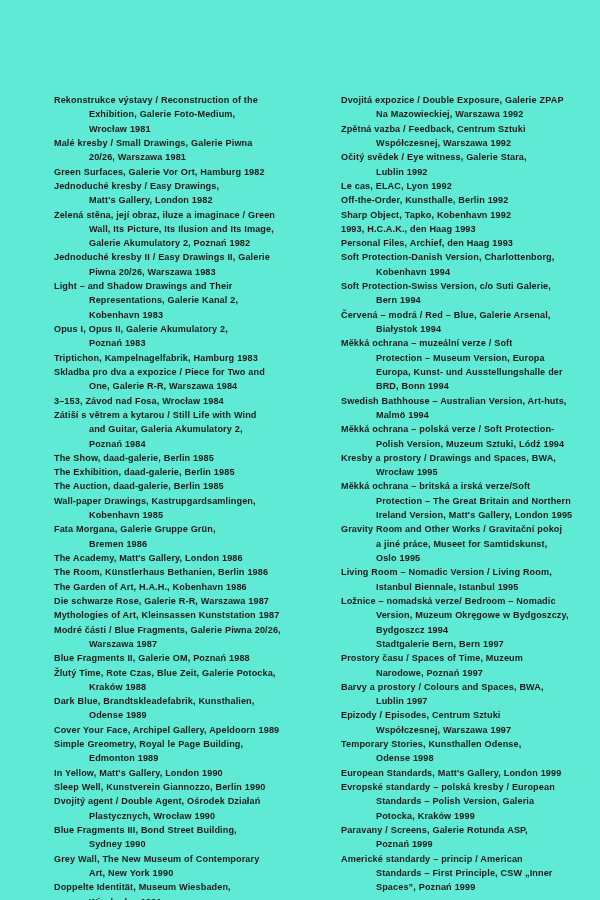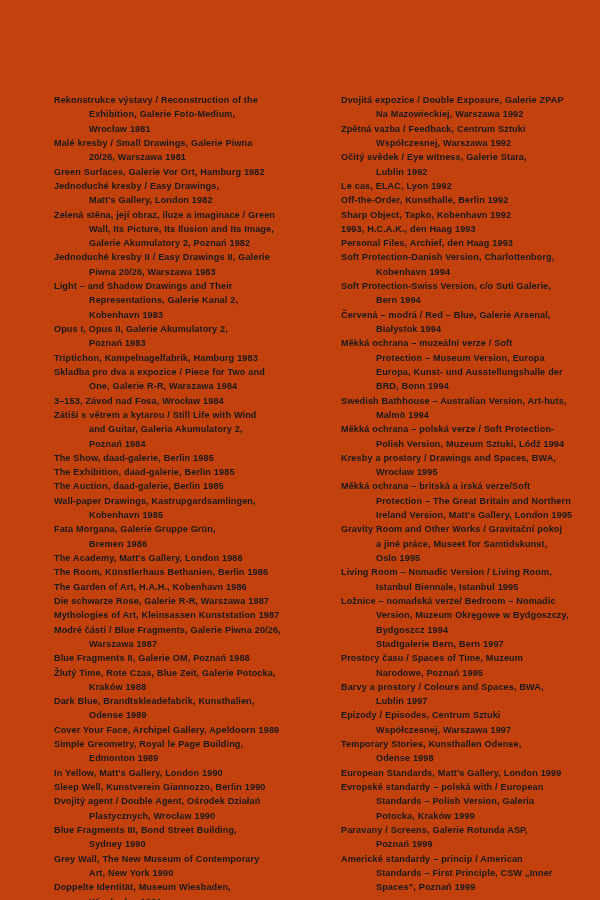"Rekonstrukce výstavy / Reconstruction of" #page { background: #c2410c -> #5eead4 }
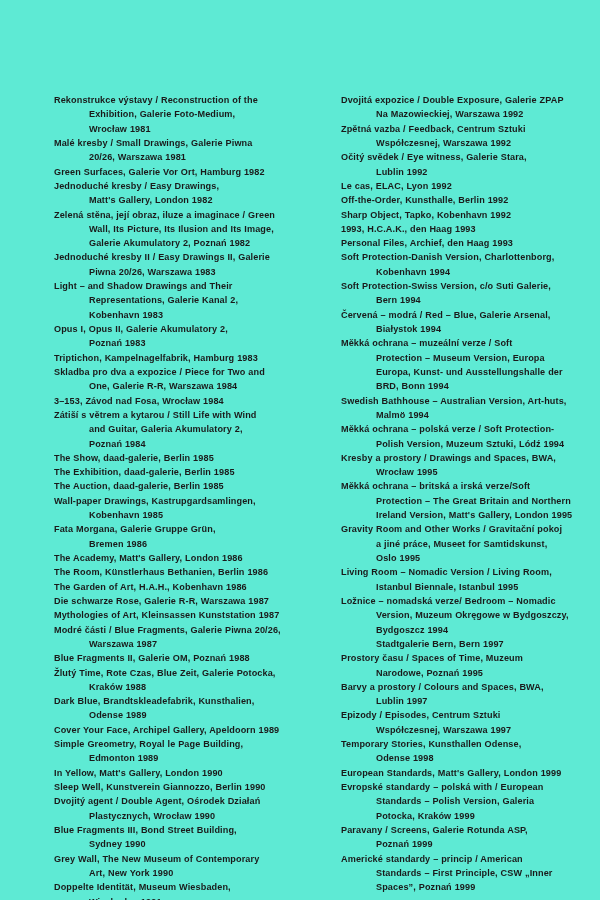"Narodowe, Poznań 1995" span.ln { text: 1995 -> 1997 }
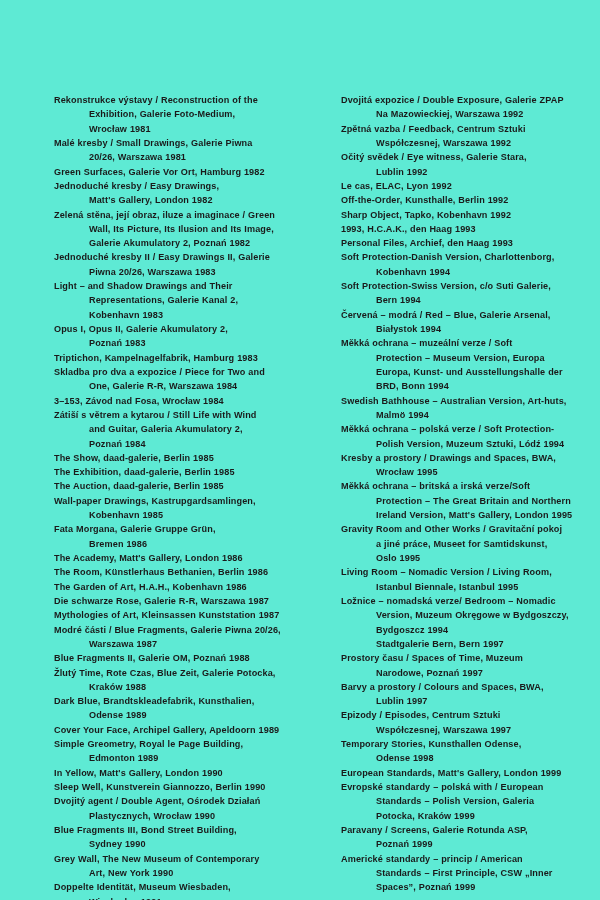"Evropské standardy – polská with" span.ln { text: with -> kresby }
